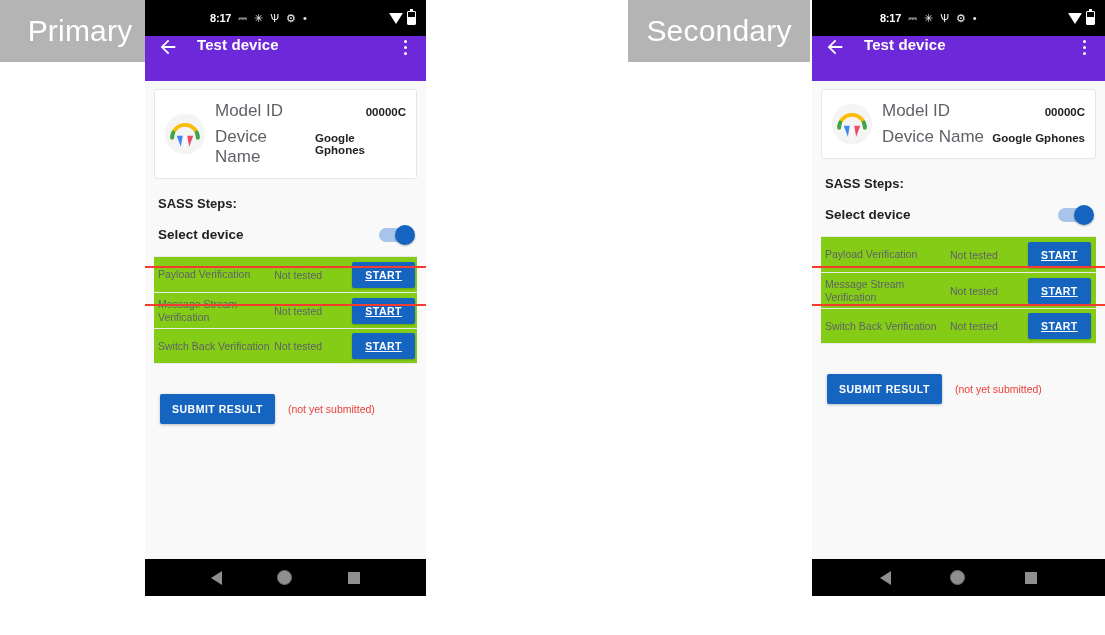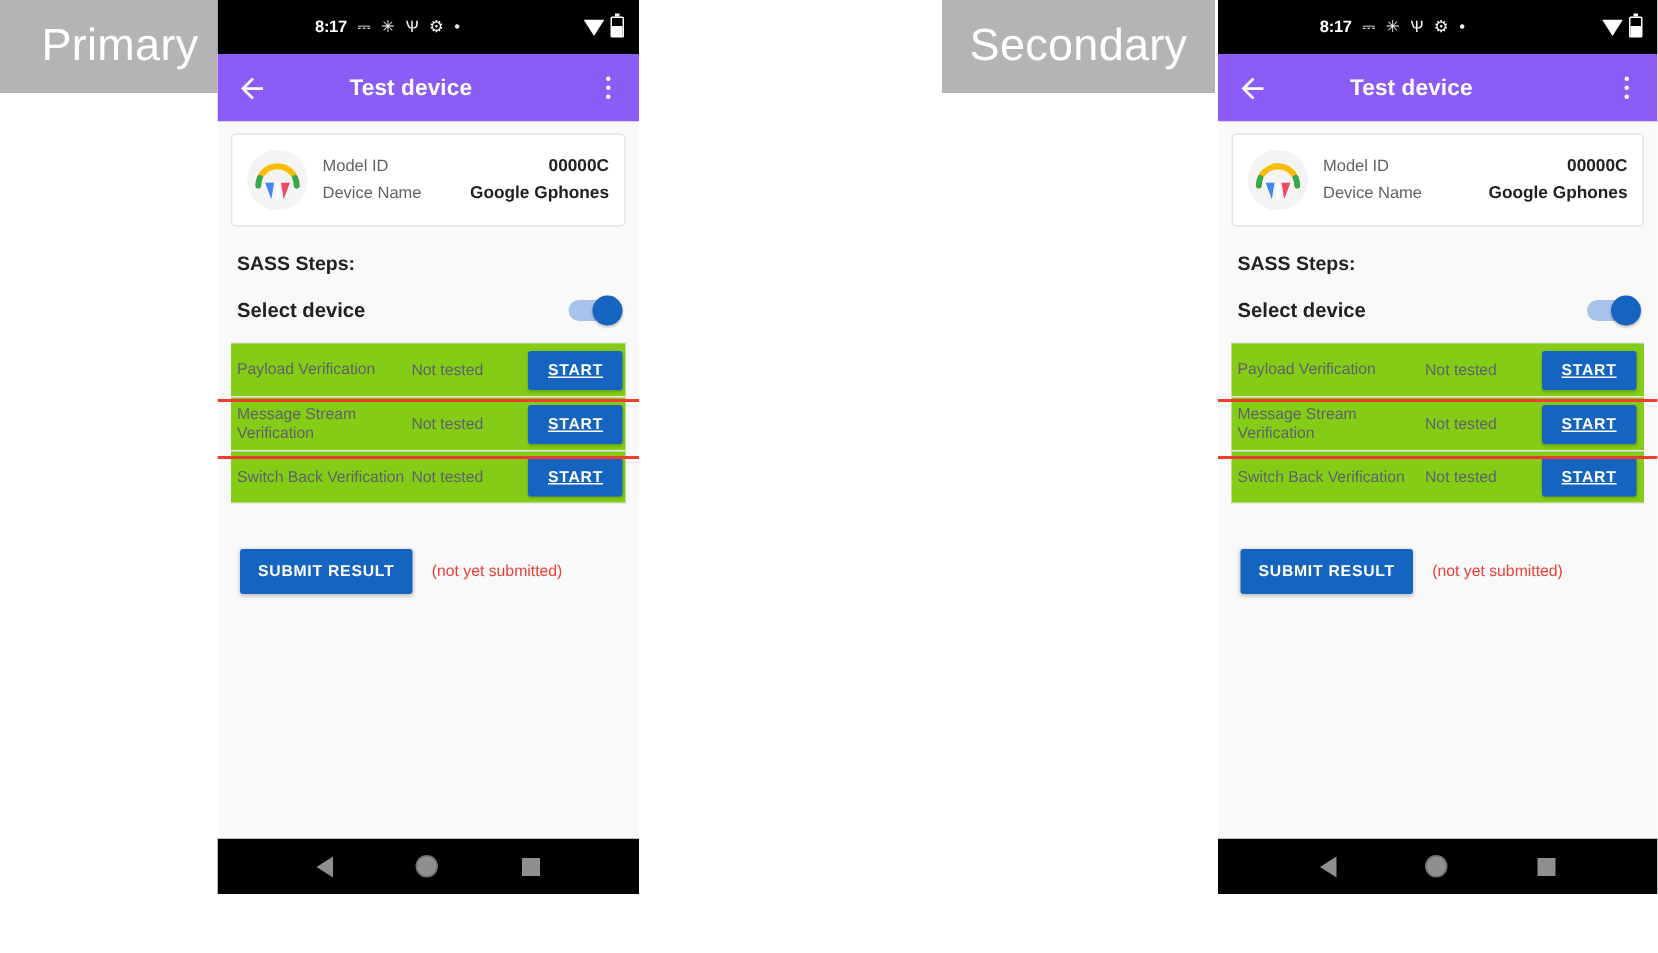"Test device" .app-bar { align-items: center -> none; background: #8b5cf6 -> #6d28d9; gap: 36px -> none }
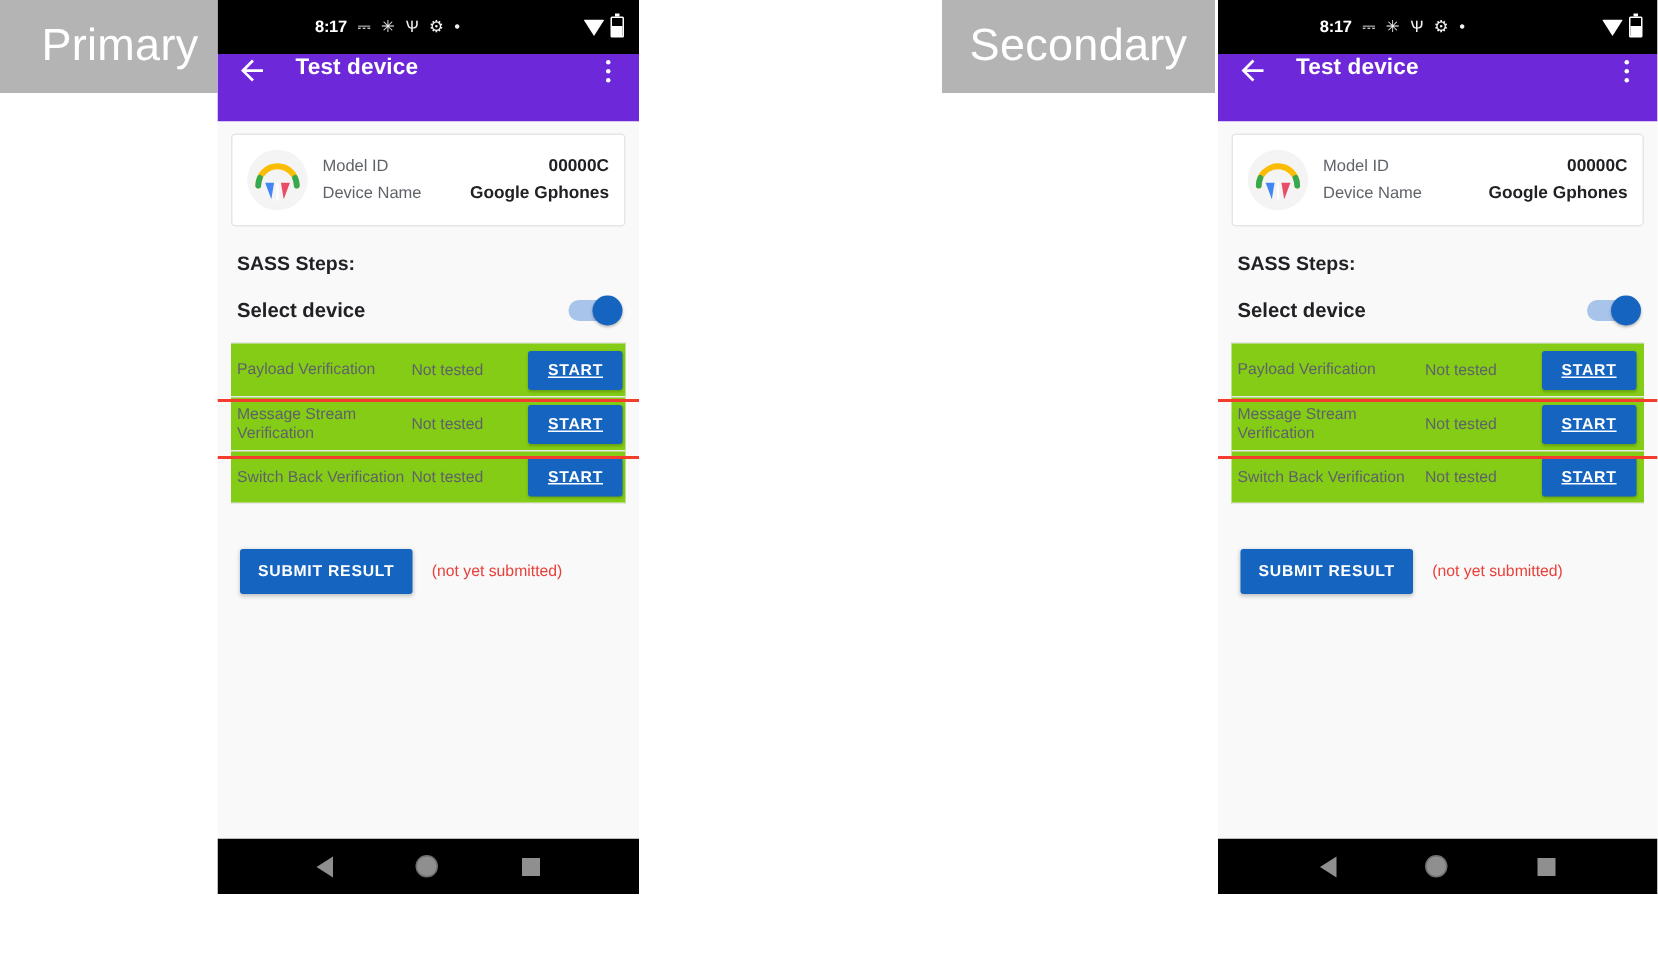"Model ID" .device-key { font-size: 11px -> 17px }
